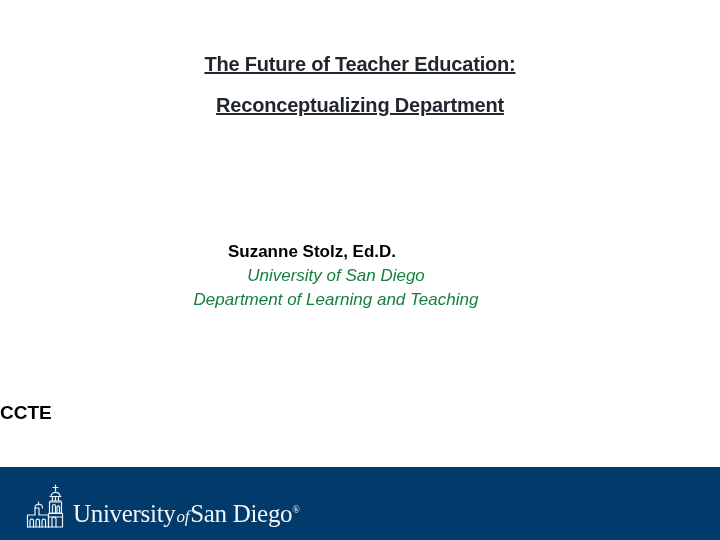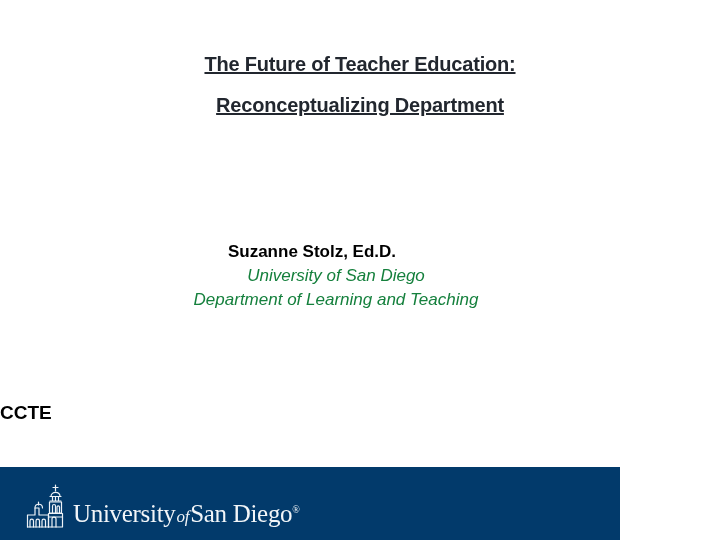"UniversityofSan Diego®" .footer-bar { width: 620px -> 720px }
